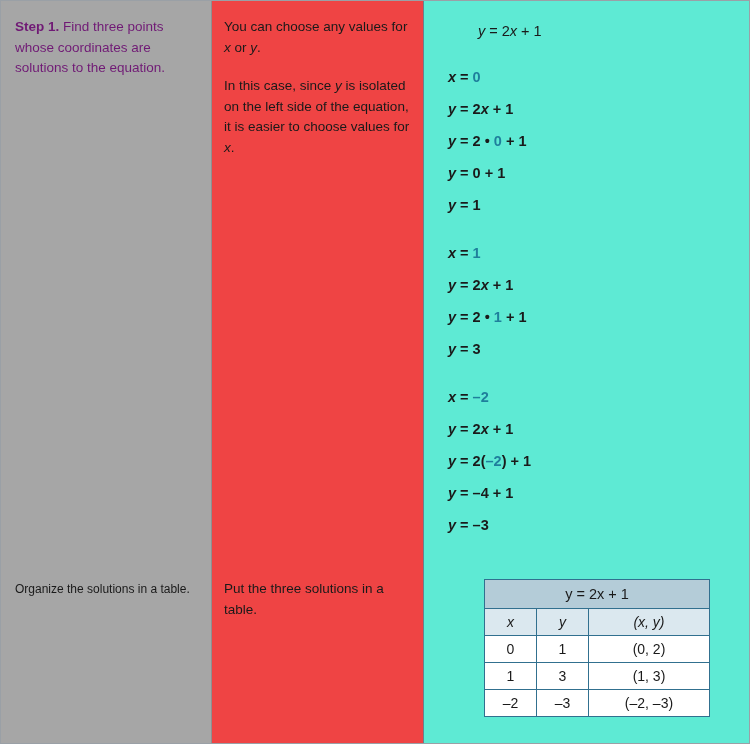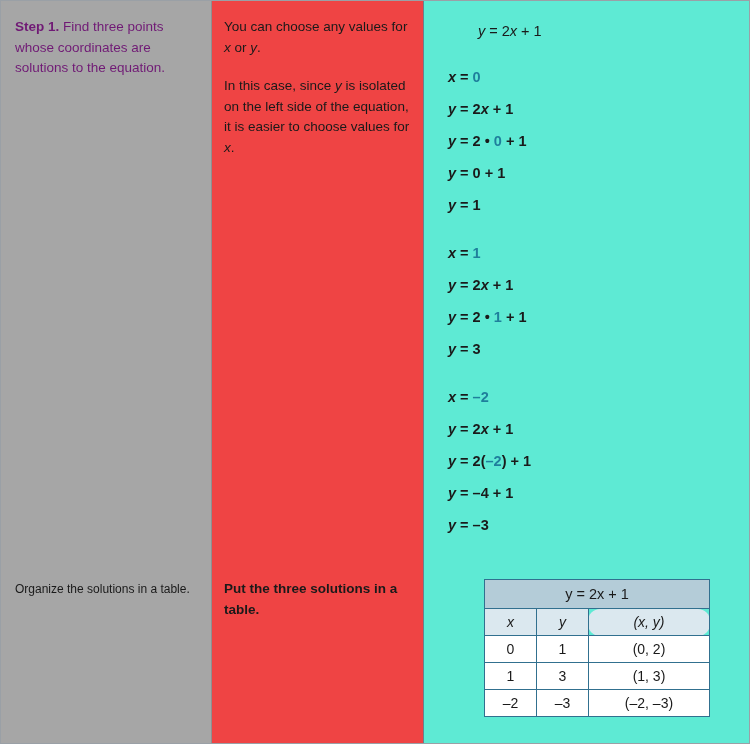"Put the three solutions in" .bottom-note-mid { font-weight: bold -> none }
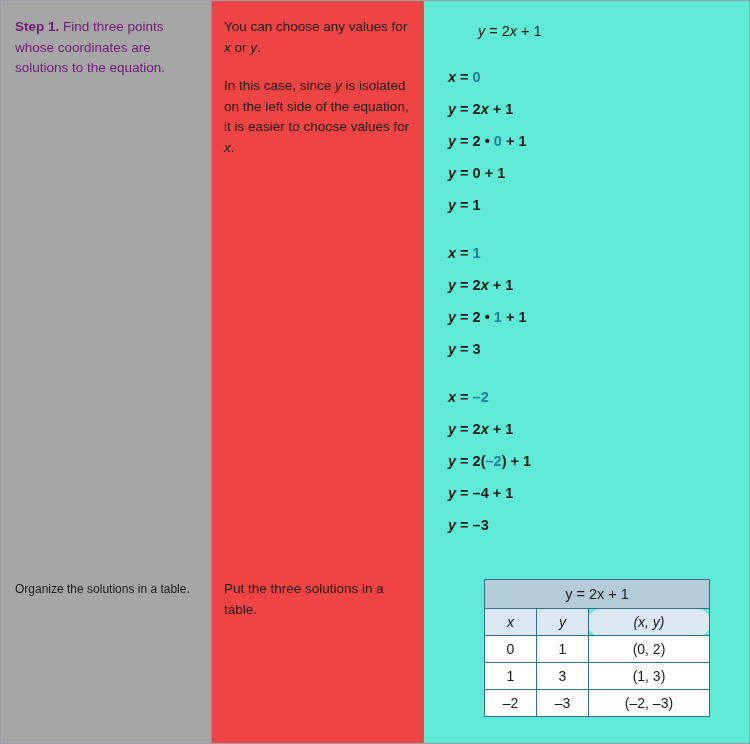"(x, y)" table.sol .hdr td.xy { border-radius: 12px -> none }
